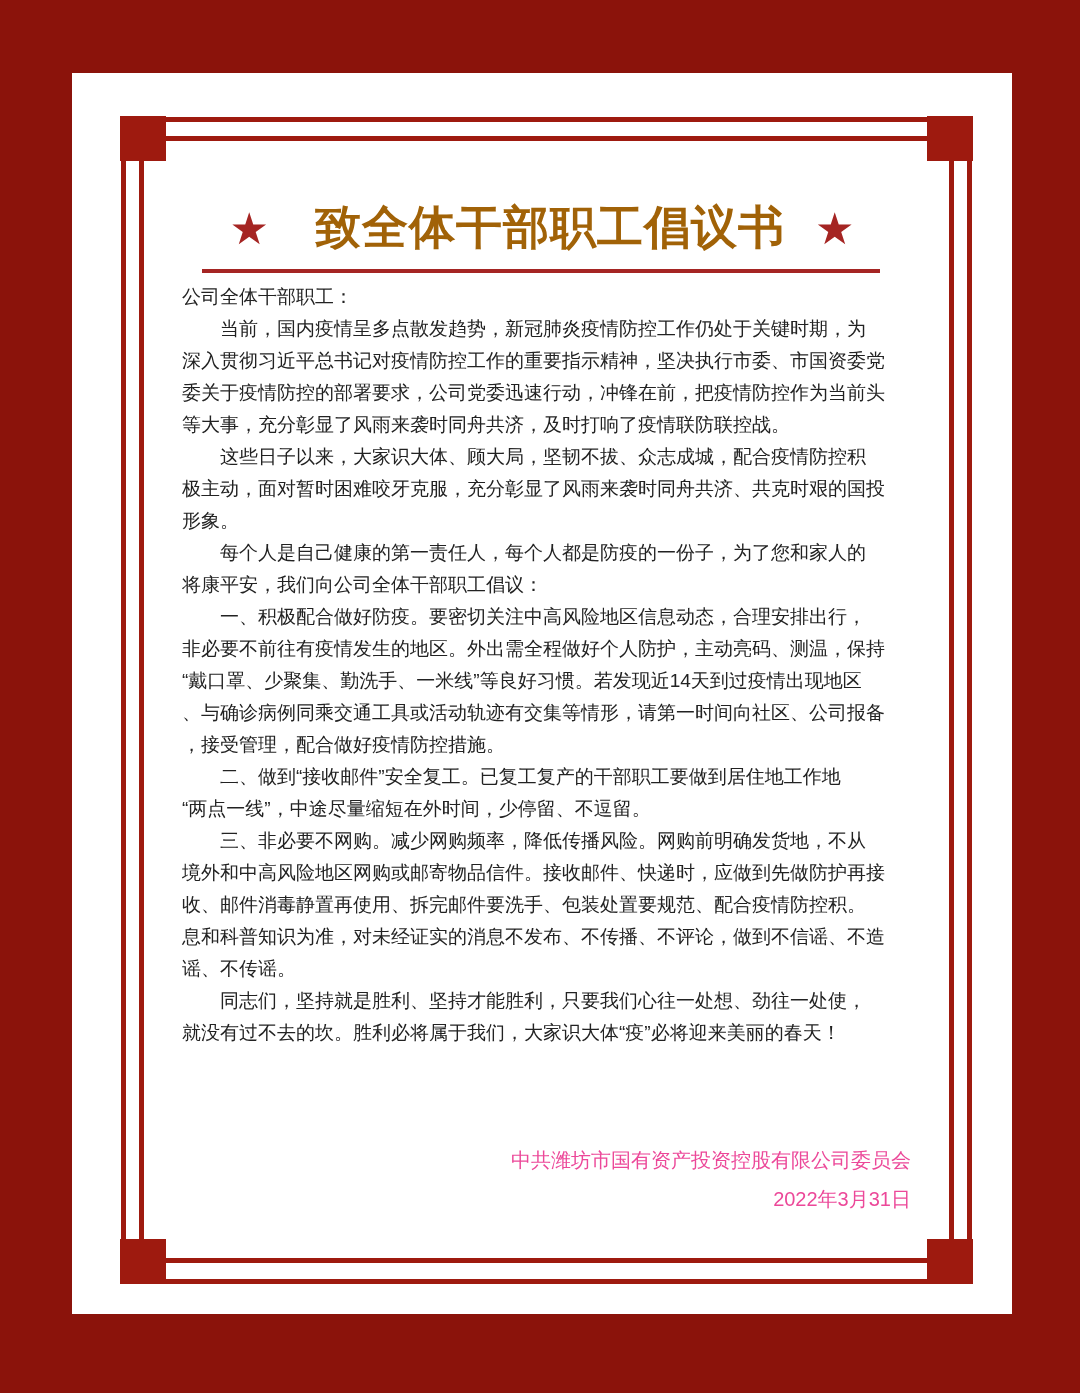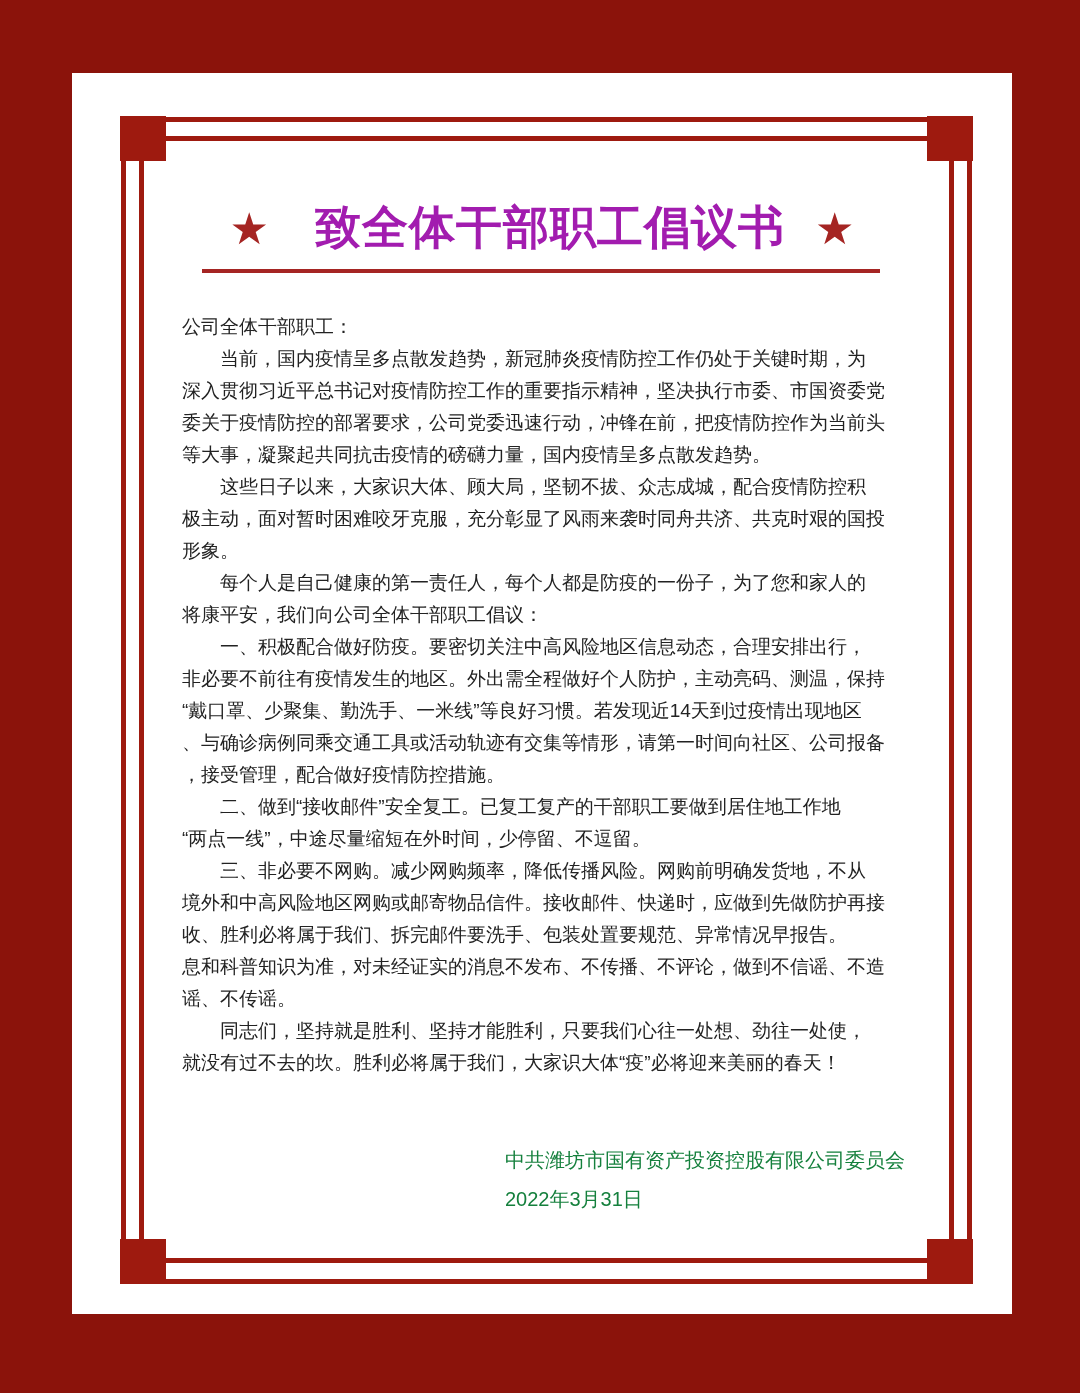"致全体干部职工倡议书" .doc-title { color: #a21caf -> #a16207 }
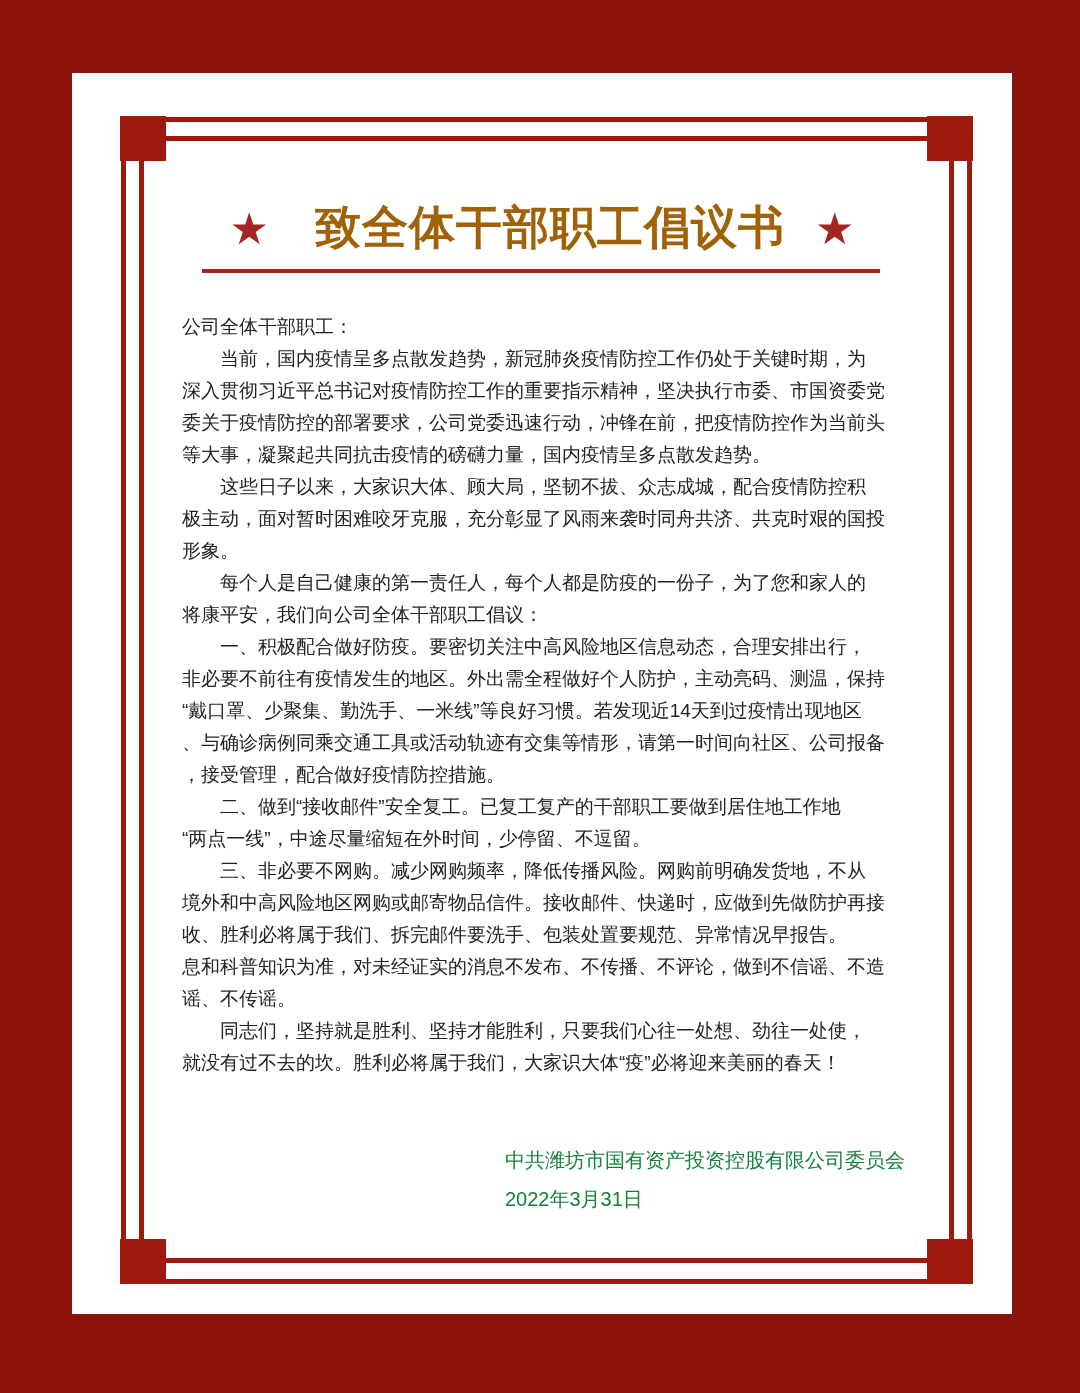"公司全体干部职工：" .body-text { top: 238px -> 208px }
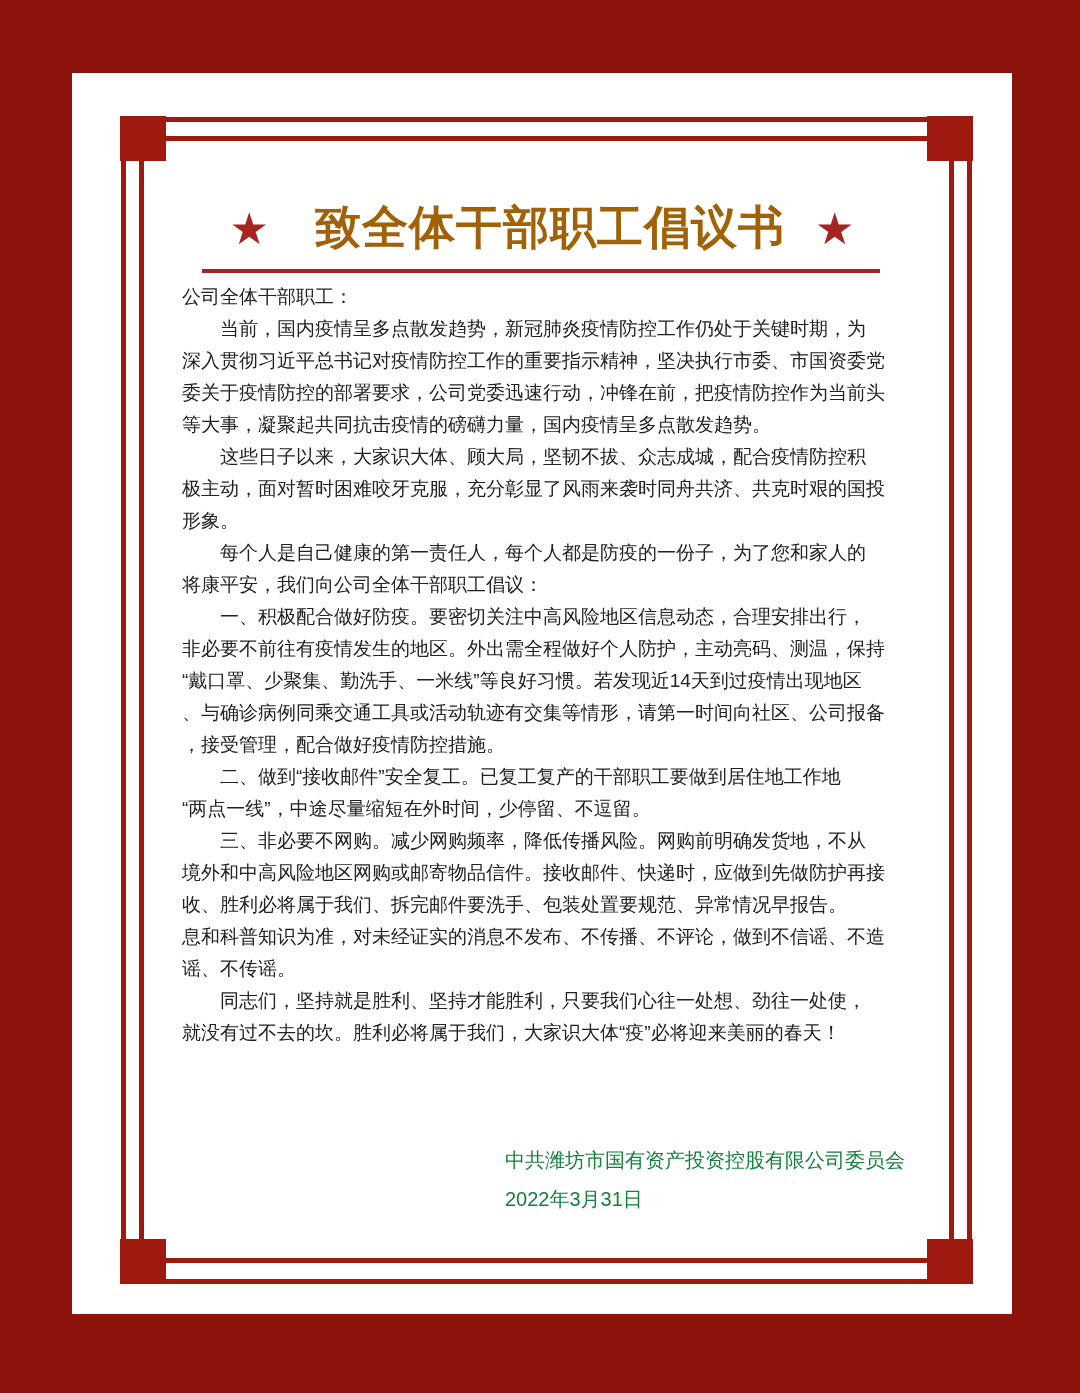"等大事，凝聚起共同抗击疫情的磅礴力量，国内疫情呈多点散发趋势。" div.body-line { text: 凝聚起共同抗击疫情的磅礴力量，国内疫情呈多点散发趋势 -> 充分彰显了风雨来袭时同舟共济，及时打响了疫情联防联控战 }
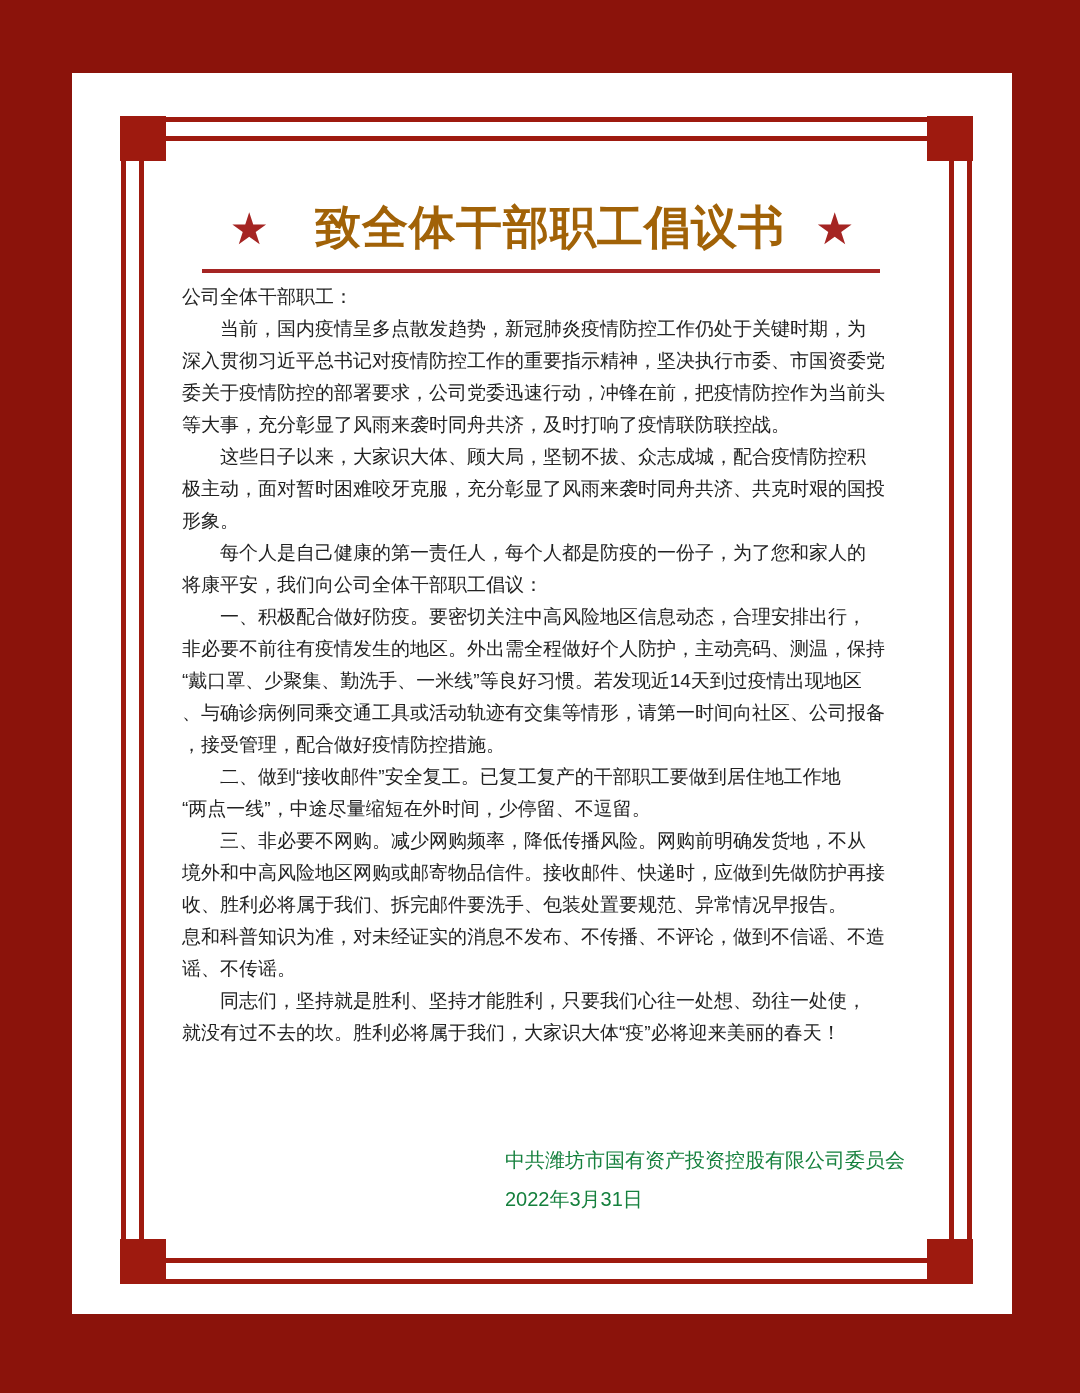"收、胜利必将属于我们、拆完邮件要洗手、包装处置要规范、异常情况早报告。" div.body-line { text: 胜利必将属于我们、拆完邮件要洗手、包装处置要规范、异常情况早报告 -> 邮件消毒静置再使用、拆完邮件要洗手、包装处置要规范、配合疫情防控积 }
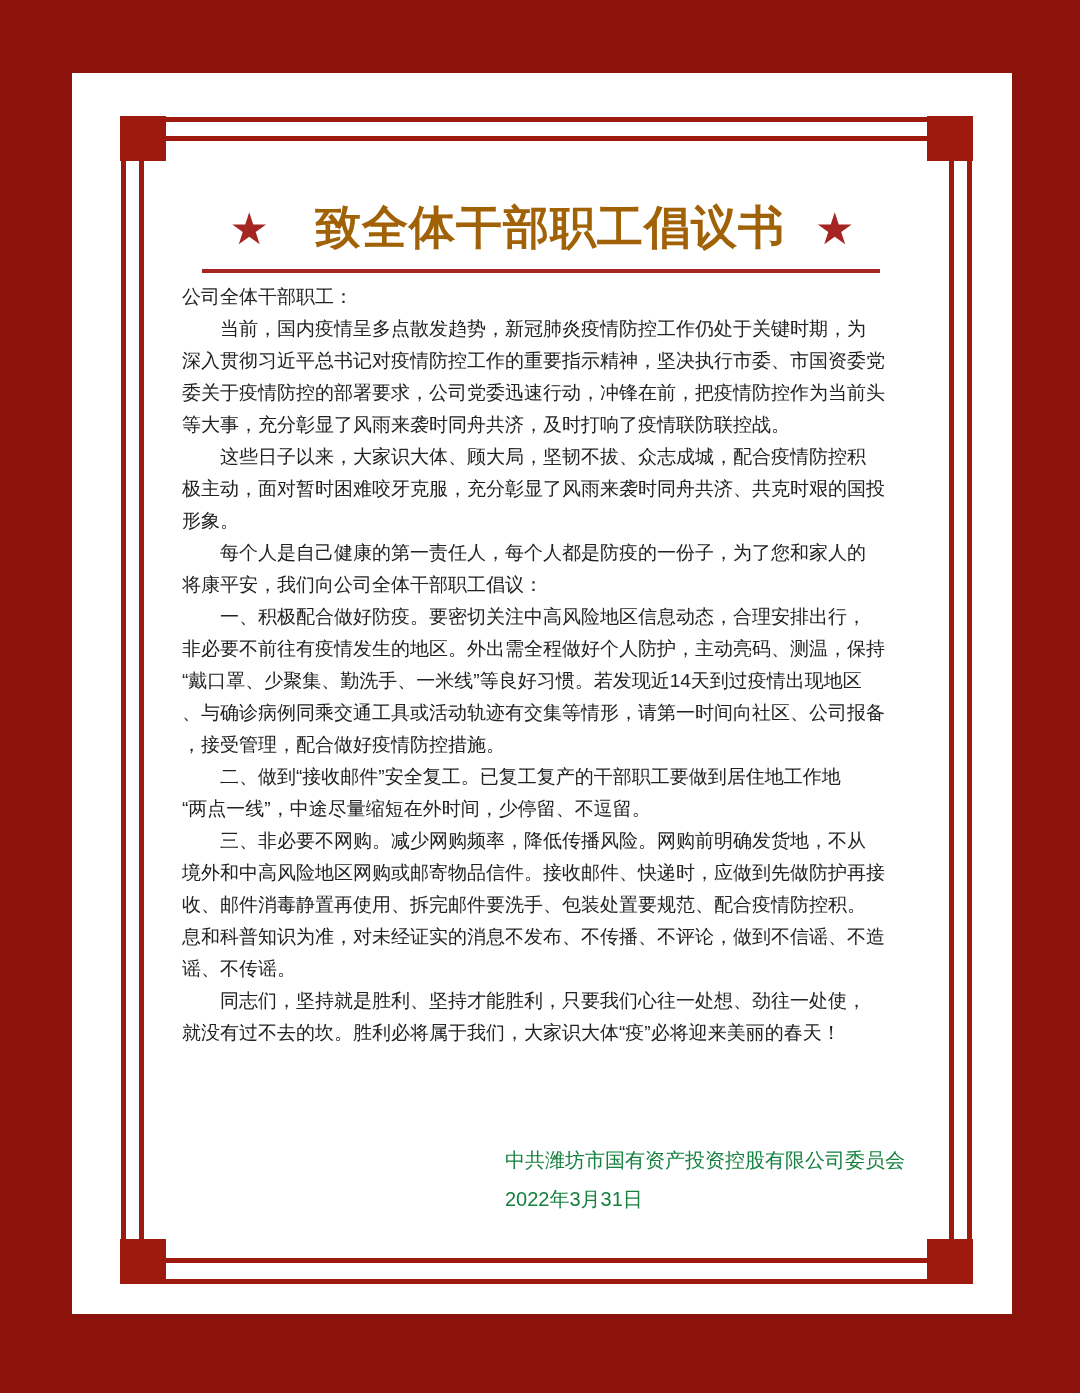"中共潍坊市国有资产投资控股有限公司委员会" .signature { color: #15803d -> #ec4899; right: 107px -> 101px; text-align: left -> right }
